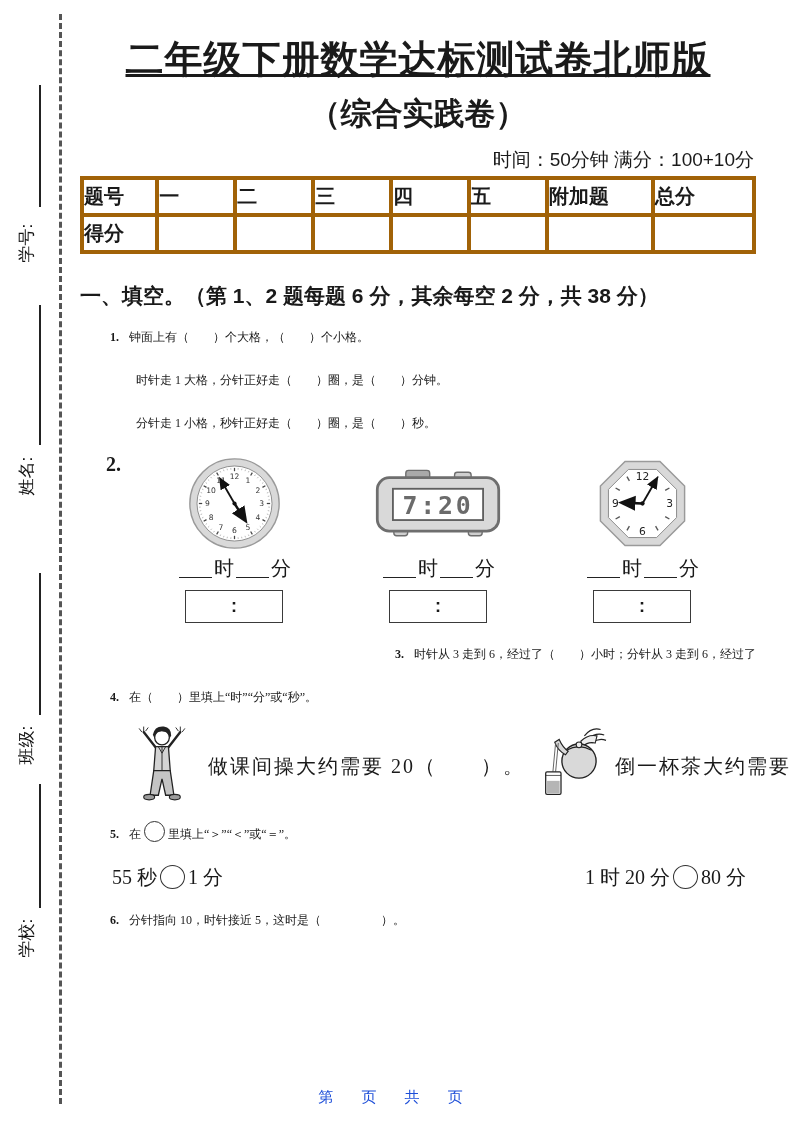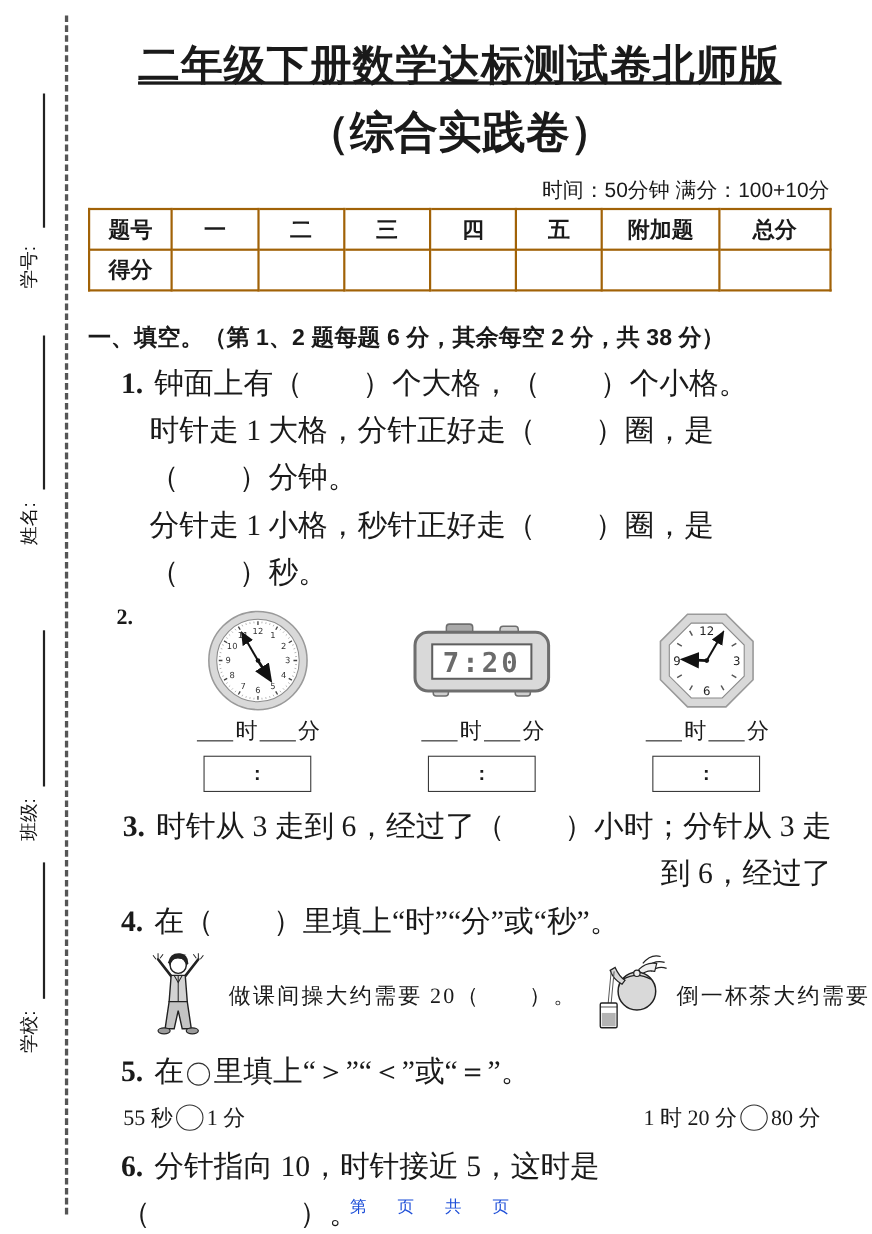"（综合实践卷）" .subtitle { font-size: 40px -> 31px }
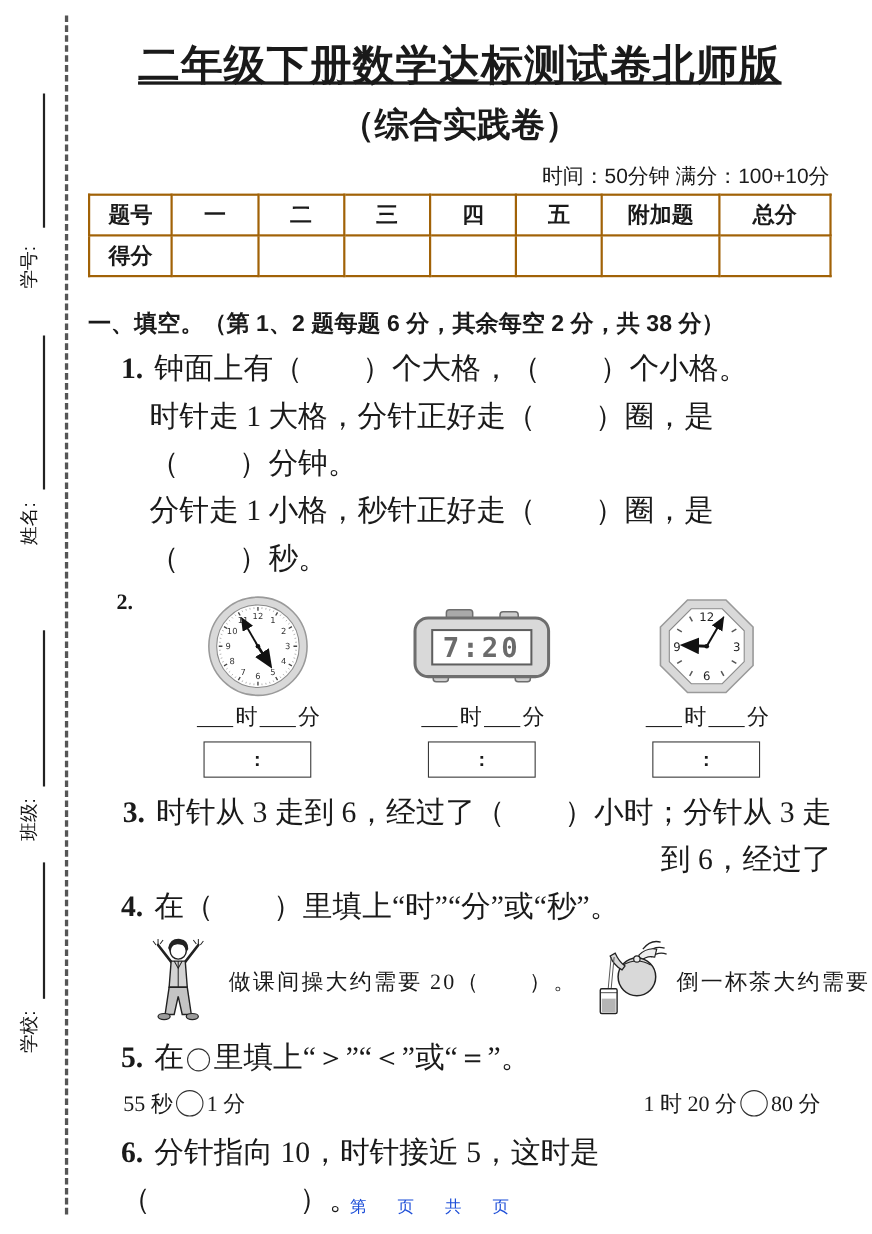"题号" table.score td { border: 2px solid #a16207 -> 4px solid #a16207; text-align: center -> none }
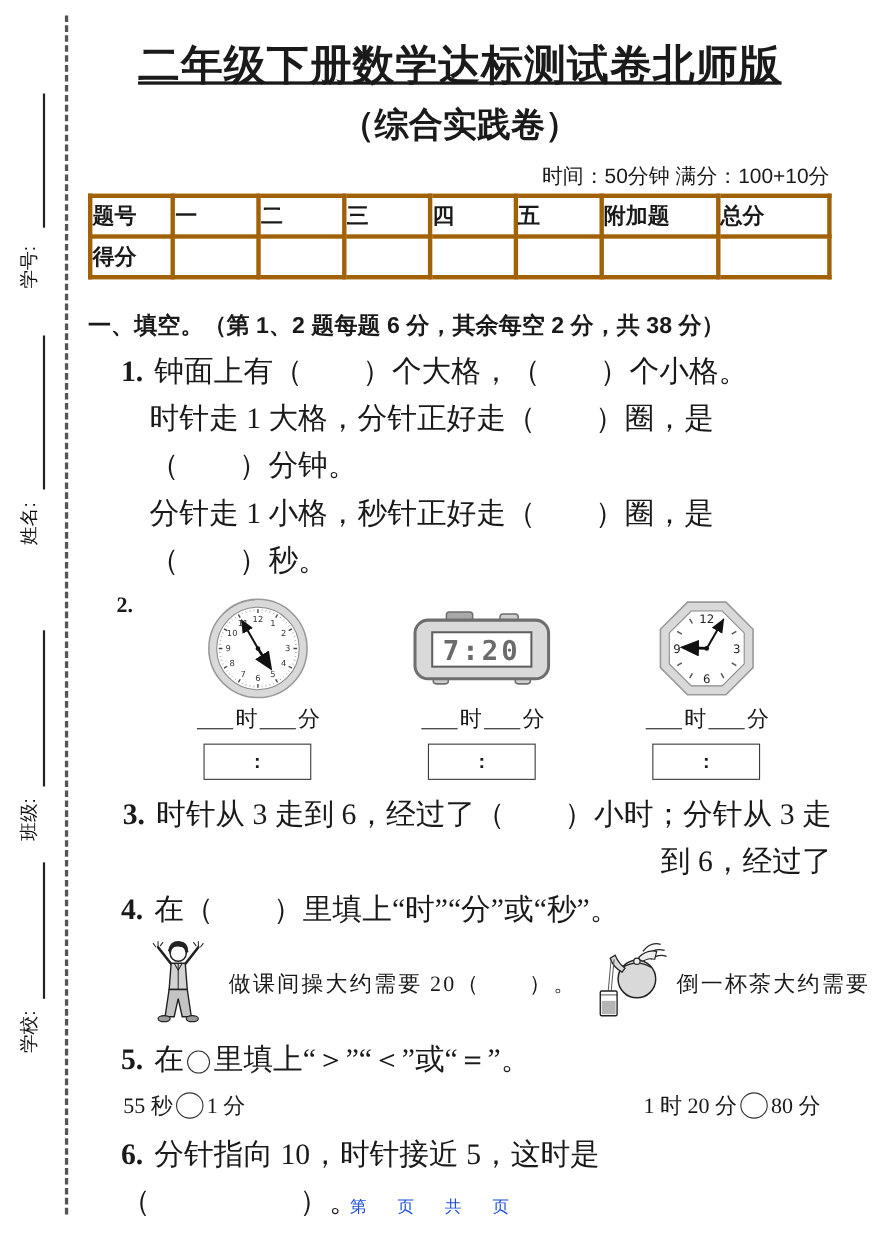"1. 钟面上有（ ）个大格，（ ）个小格。" .qline { font-size: 27px -> 12px }
